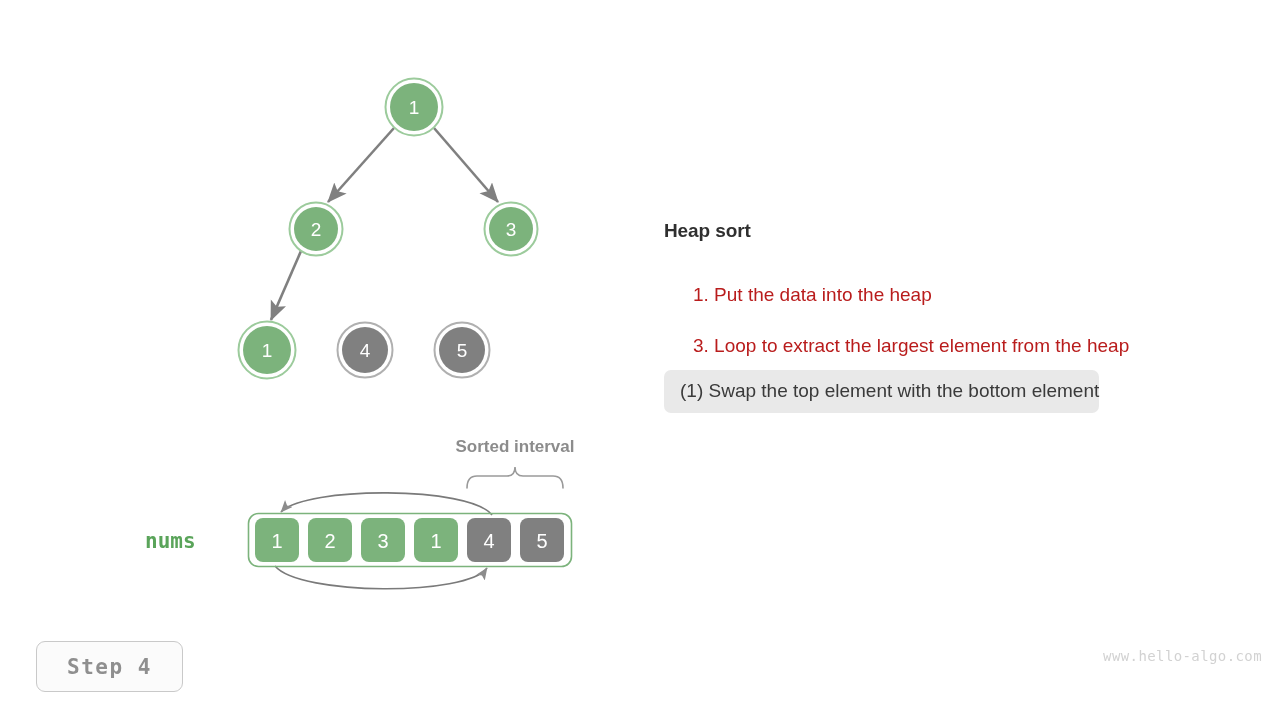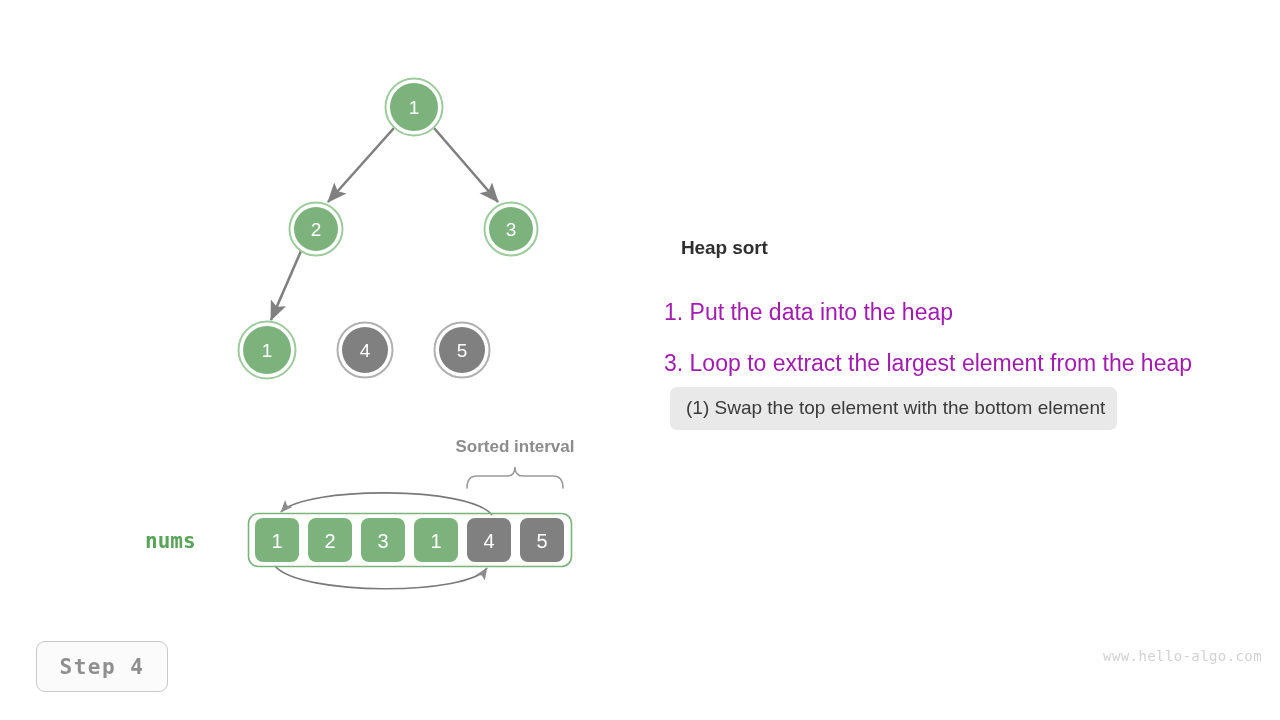"Heap sort" .panel-title { margin: 17px -> 0 }
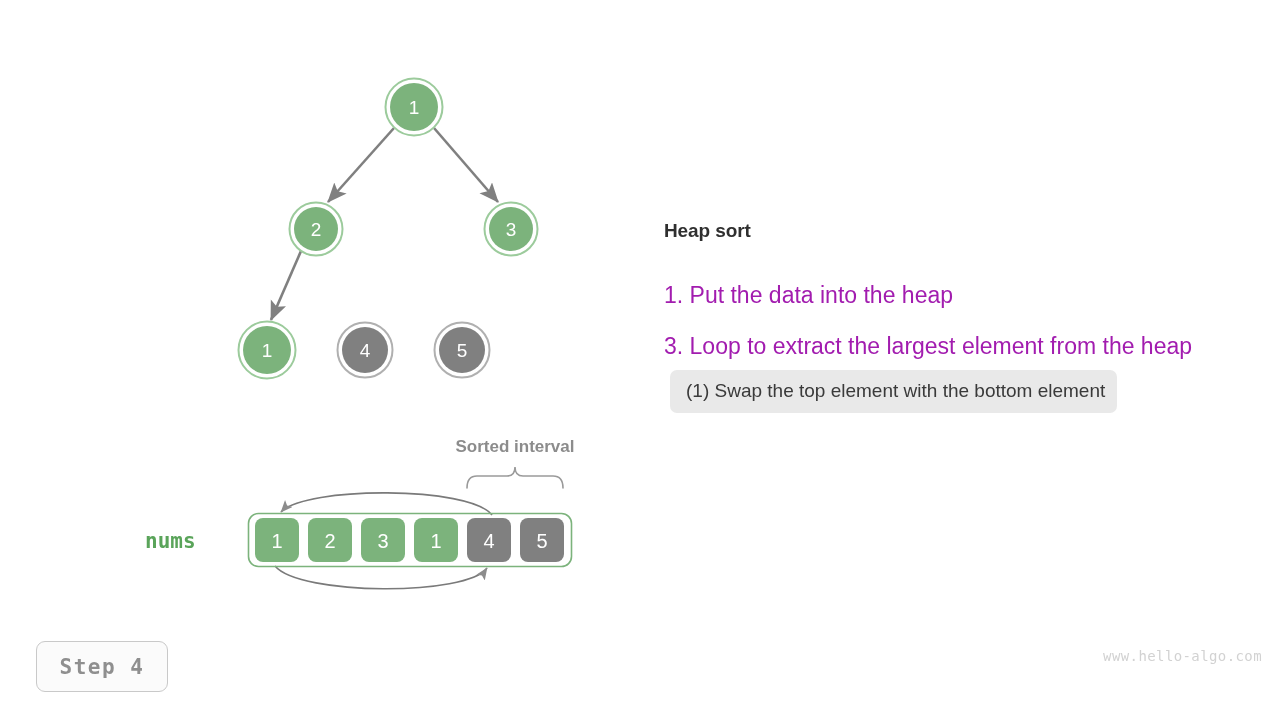"1. Put the data into" .panel-step { color: #a21caf -> #b91c1c; font-size: 23px -> 19px; margin-left: none -> 29px }
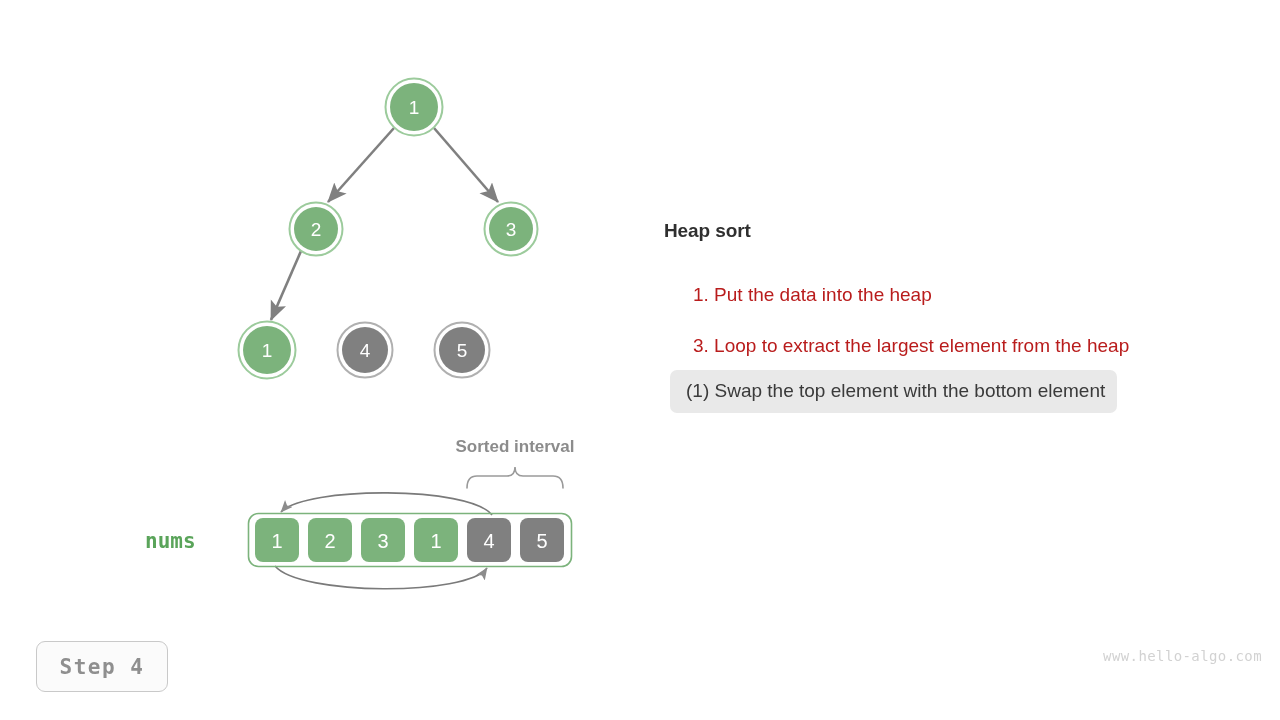"(1) Swap the top element" .panel-sub { margin-left: 6px -> none; padding: 9px 12px 10px 16px -> 9px 0 10px 16px }
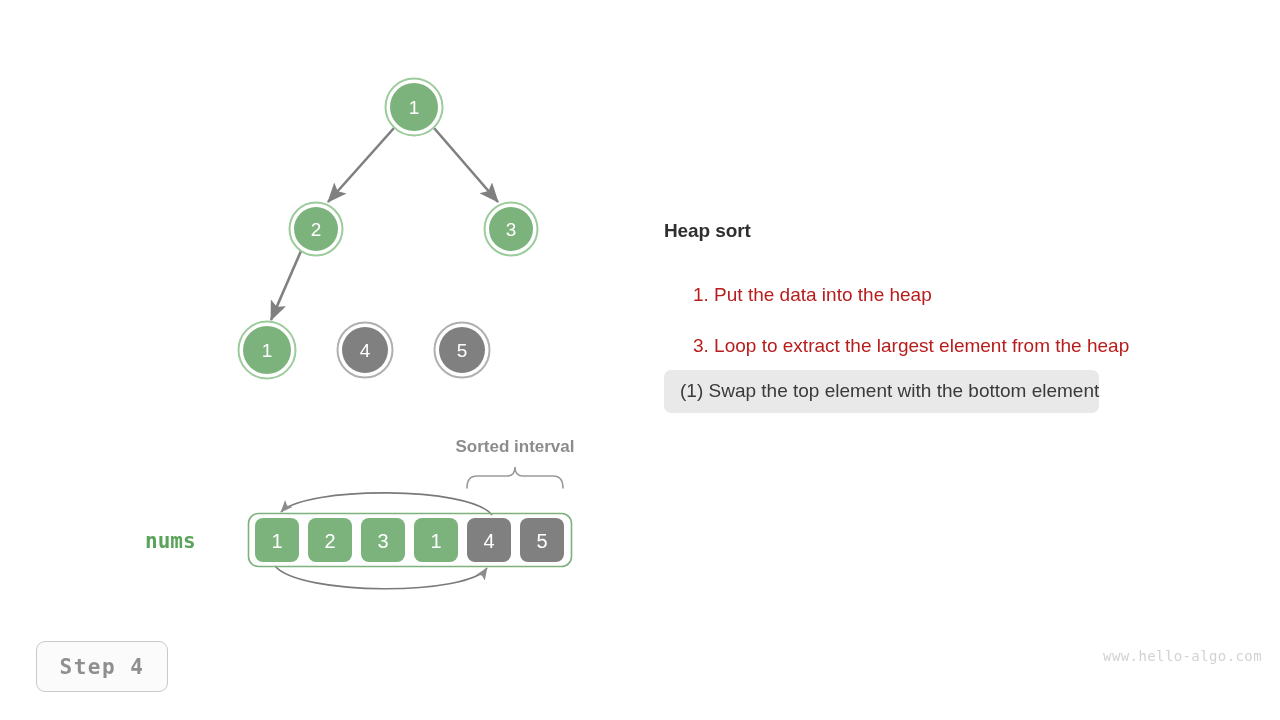"Step 4" .step-badge { width: 132px -> 147px }
